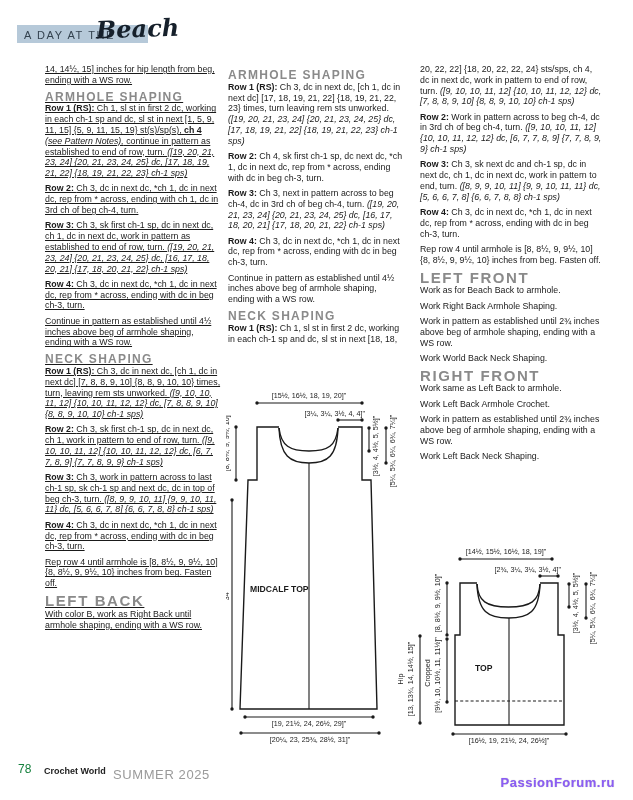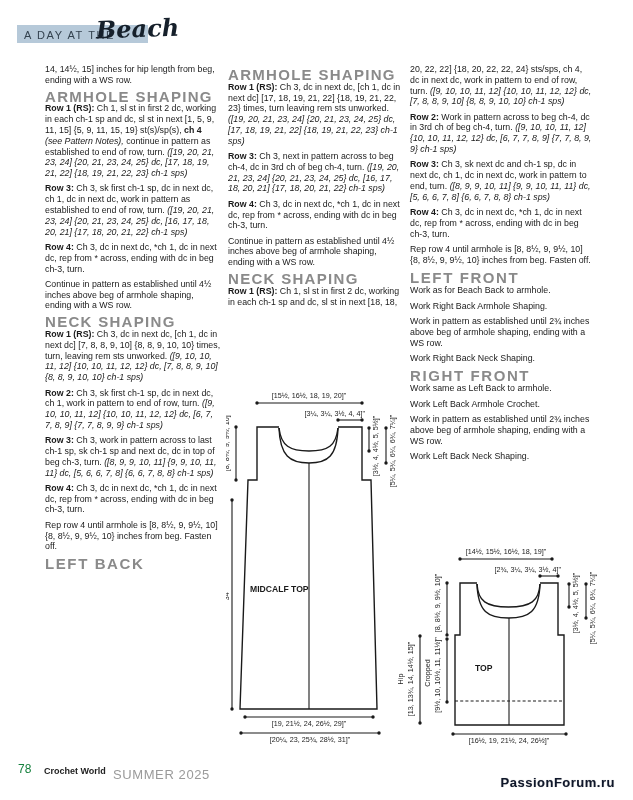"14, 14½, 15] inches for" #col1 { text-decoration: none -> underline }
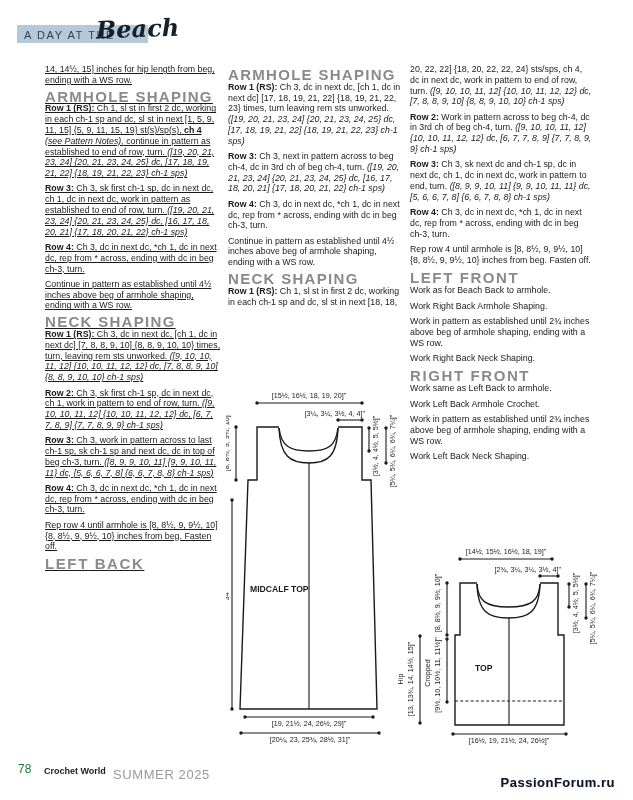"ARMHOLE SHAPING" .col .h2 { font-size: 15px -> 12px }
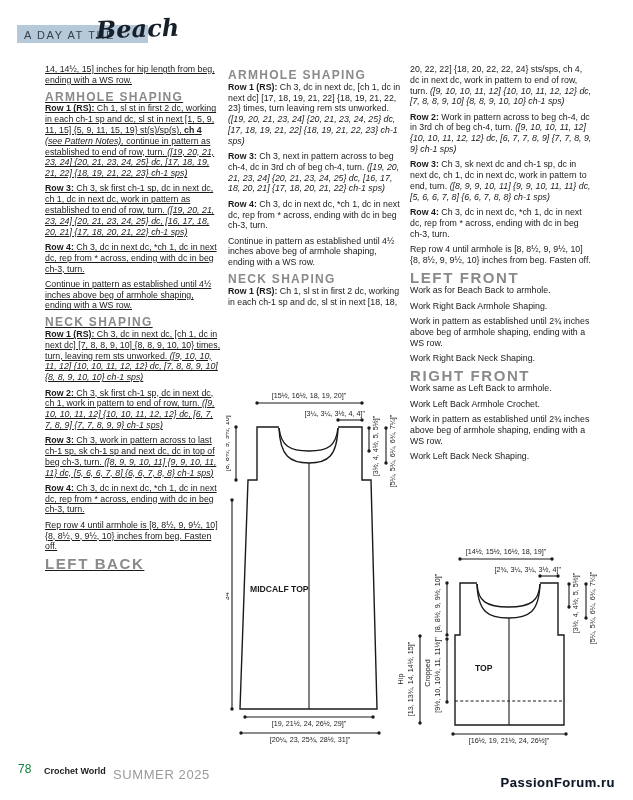"20, 22, 22] {18, 20," #col3 { left: 410px -> 420px }
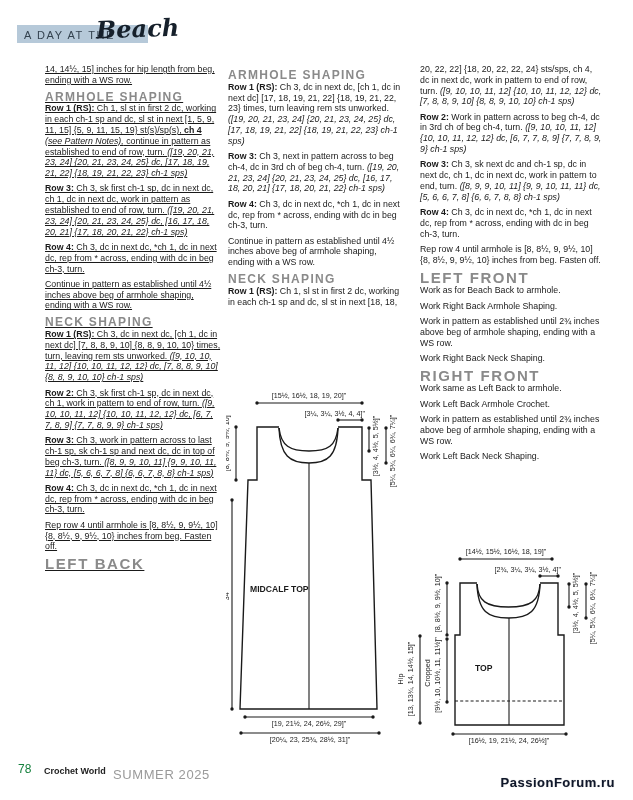"Row 2: Ch 4, sk" p { html: none -> <p><span>Row 2: </span><span>Ch 4, sk first ch-1 sp, dc next dc, *ch 1, dc in next dc, rep from * across, ending with dc in beg ch-3, turn.</span></p> }
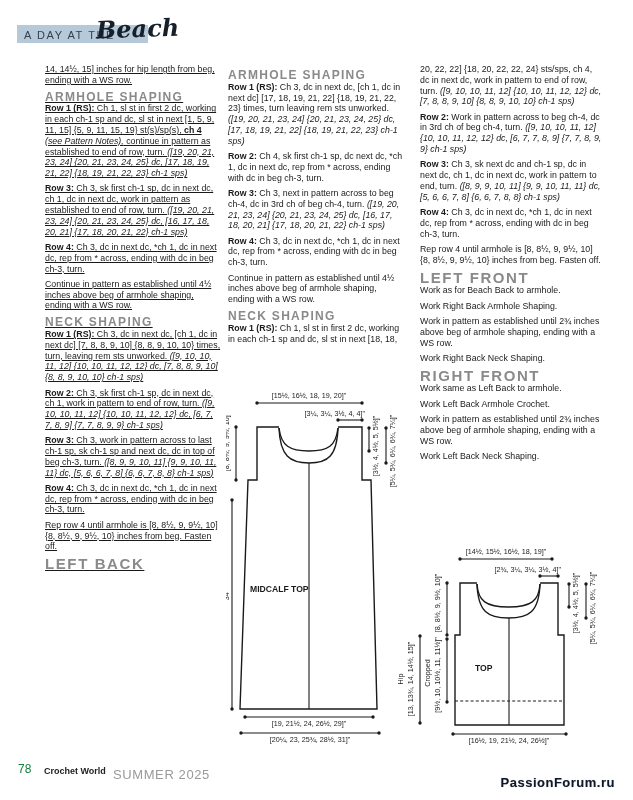"Row 2: Ch 3, dc" p { html: none -> <p><span>Row 2: </span><span>Ch 3, dc in next dc, *ch 1, dc in next dc, rep from * across, ending with ch 1, dc in 3rd ch of beg ch-4, turn.</span></p> }
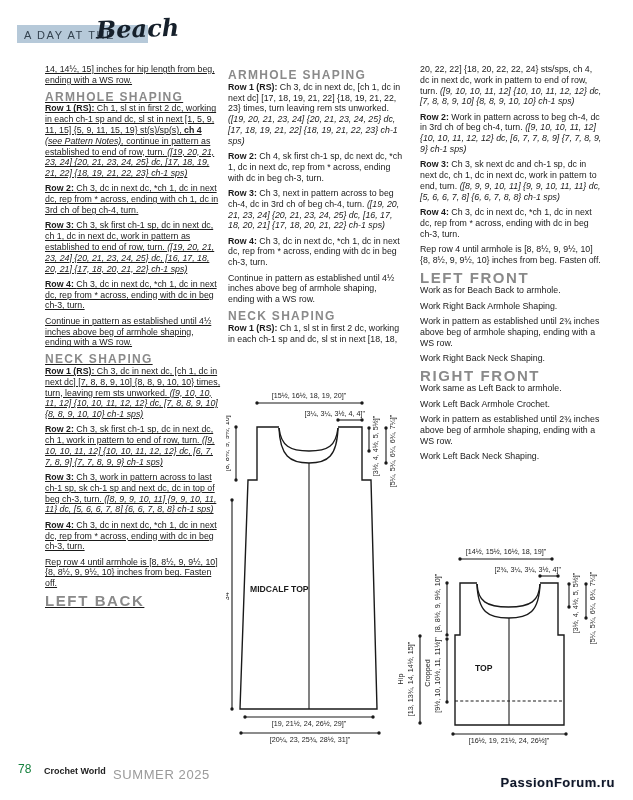"Work Right Back Neck Shaping." span { text: Right -> World }
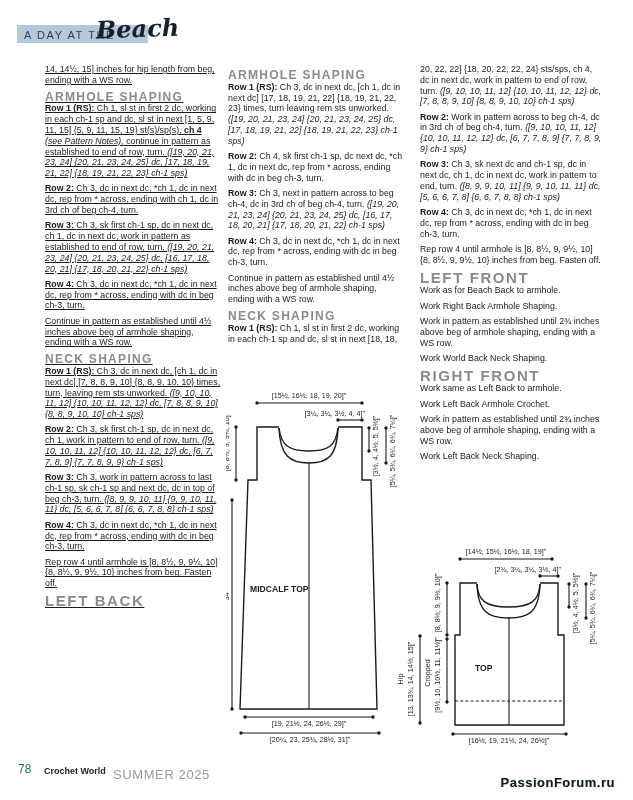"With color B, work as" p { html: none -> <p><span>With color B, work as Right Back until armhole shaping, ending with a WS row.</span></p> }
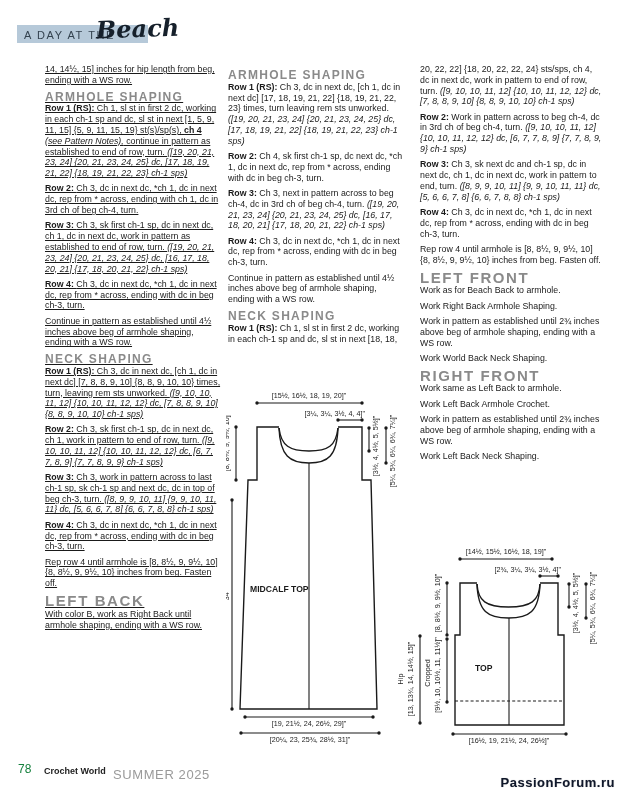"PassionForum.ru" #watermark { color: #0f172a -> #8b5cf6 }
